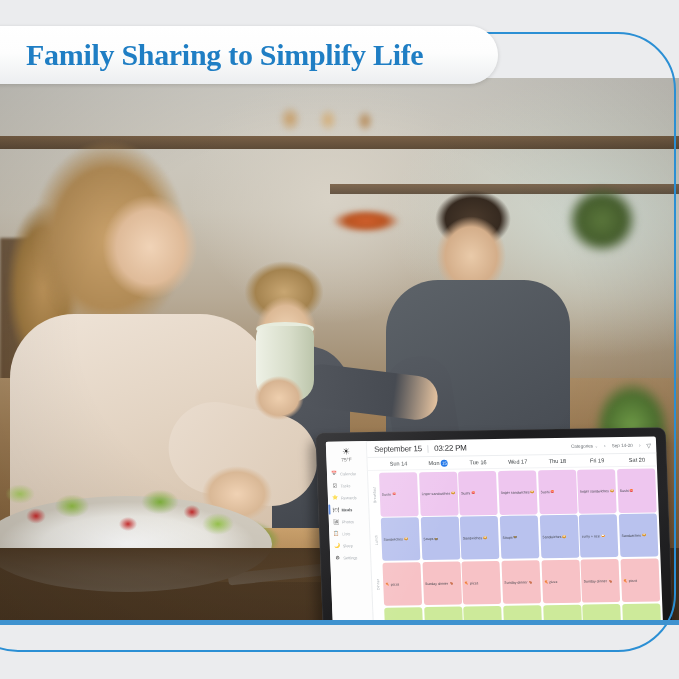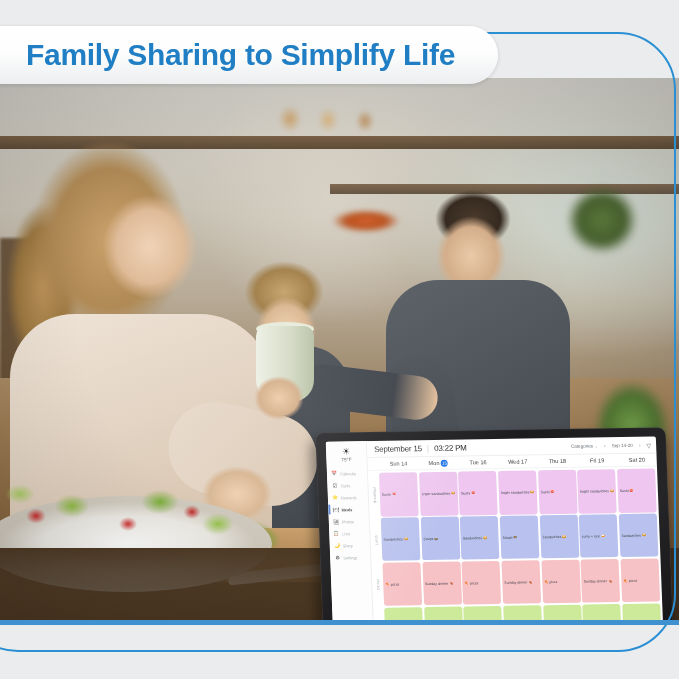"Family Sharing to Simplify Life" div.headline-text { font-family: none -> Liberation Serif, serif }
